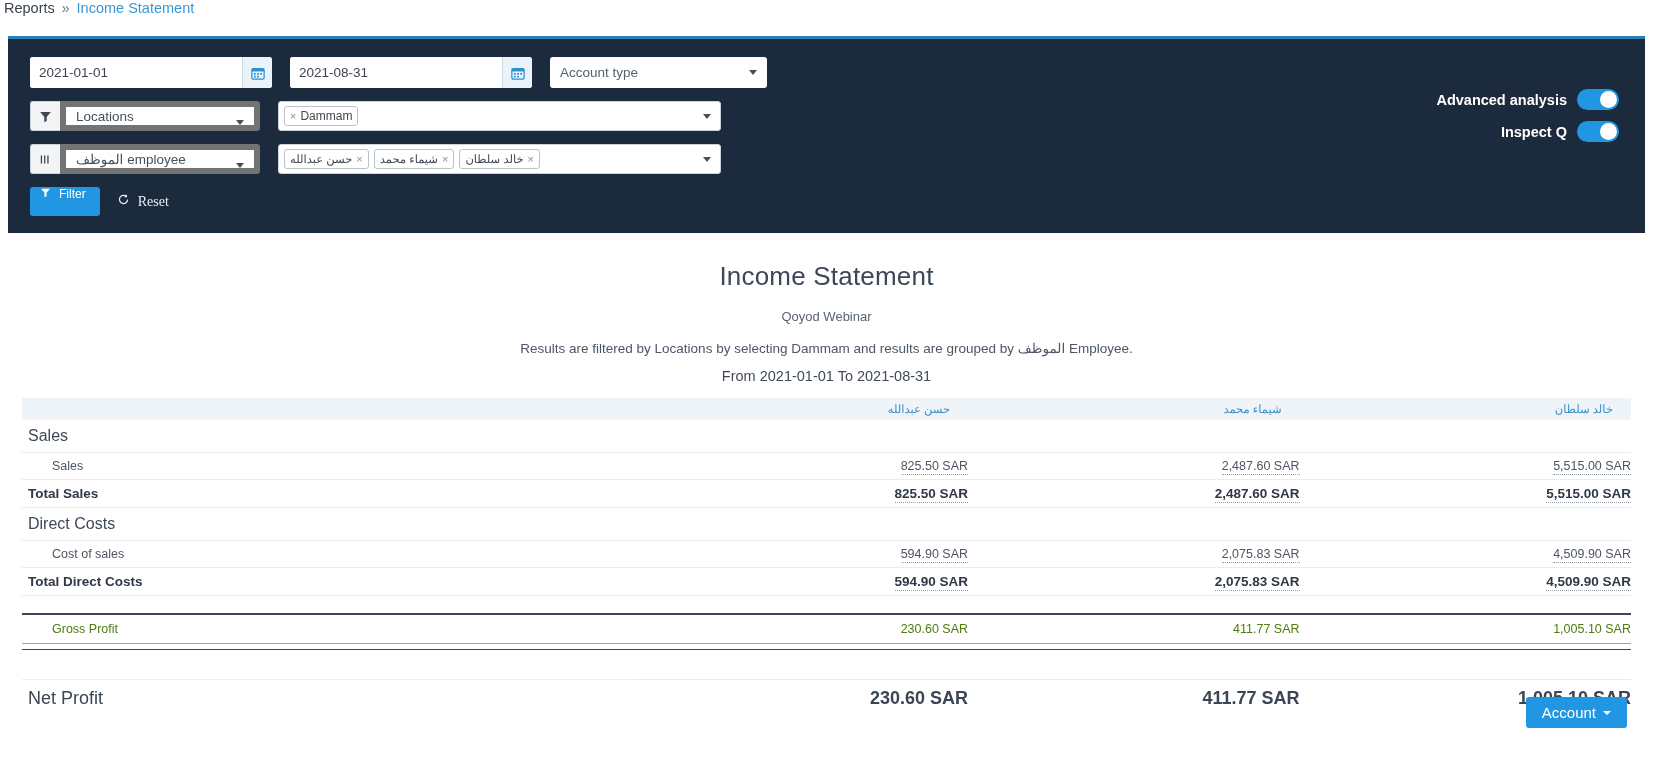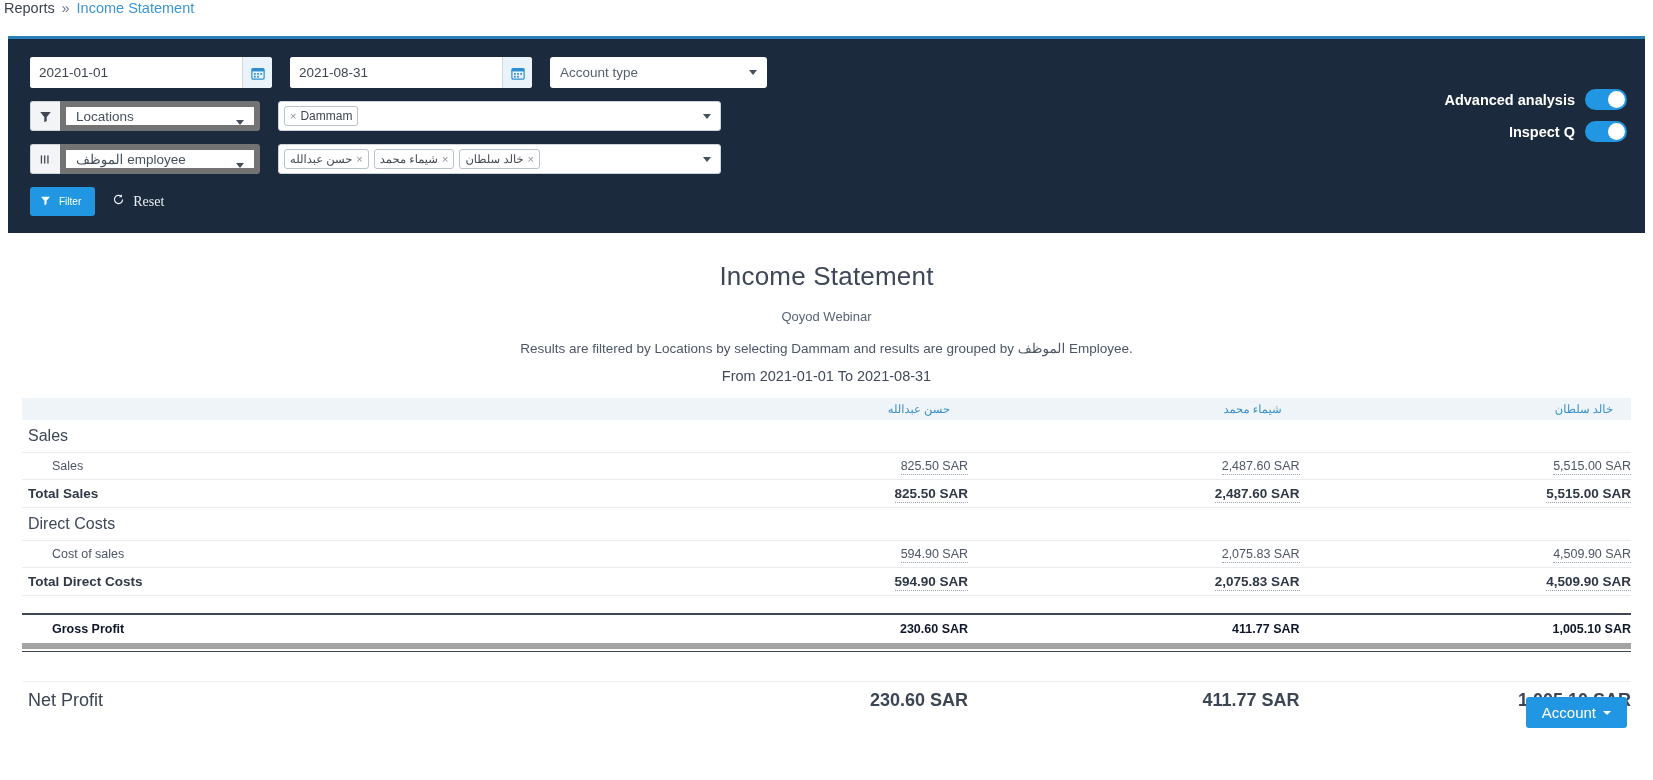"Advanced analysis" .toggles { right: 18px -> 26px }
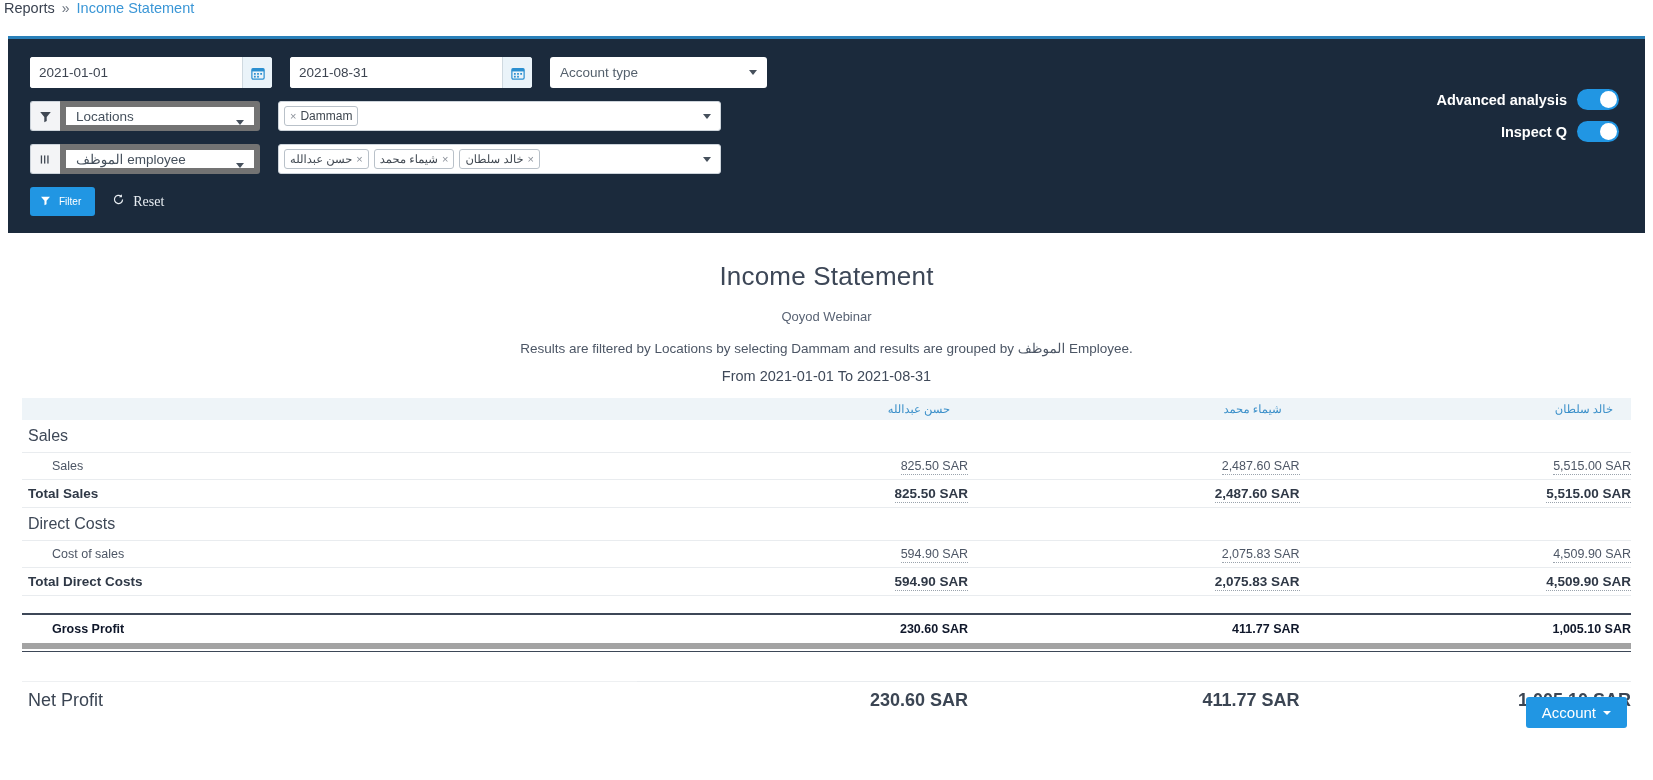"Filter" .btn-filter { align-items: center -> flex-start; font-size: 10px -> 12px }
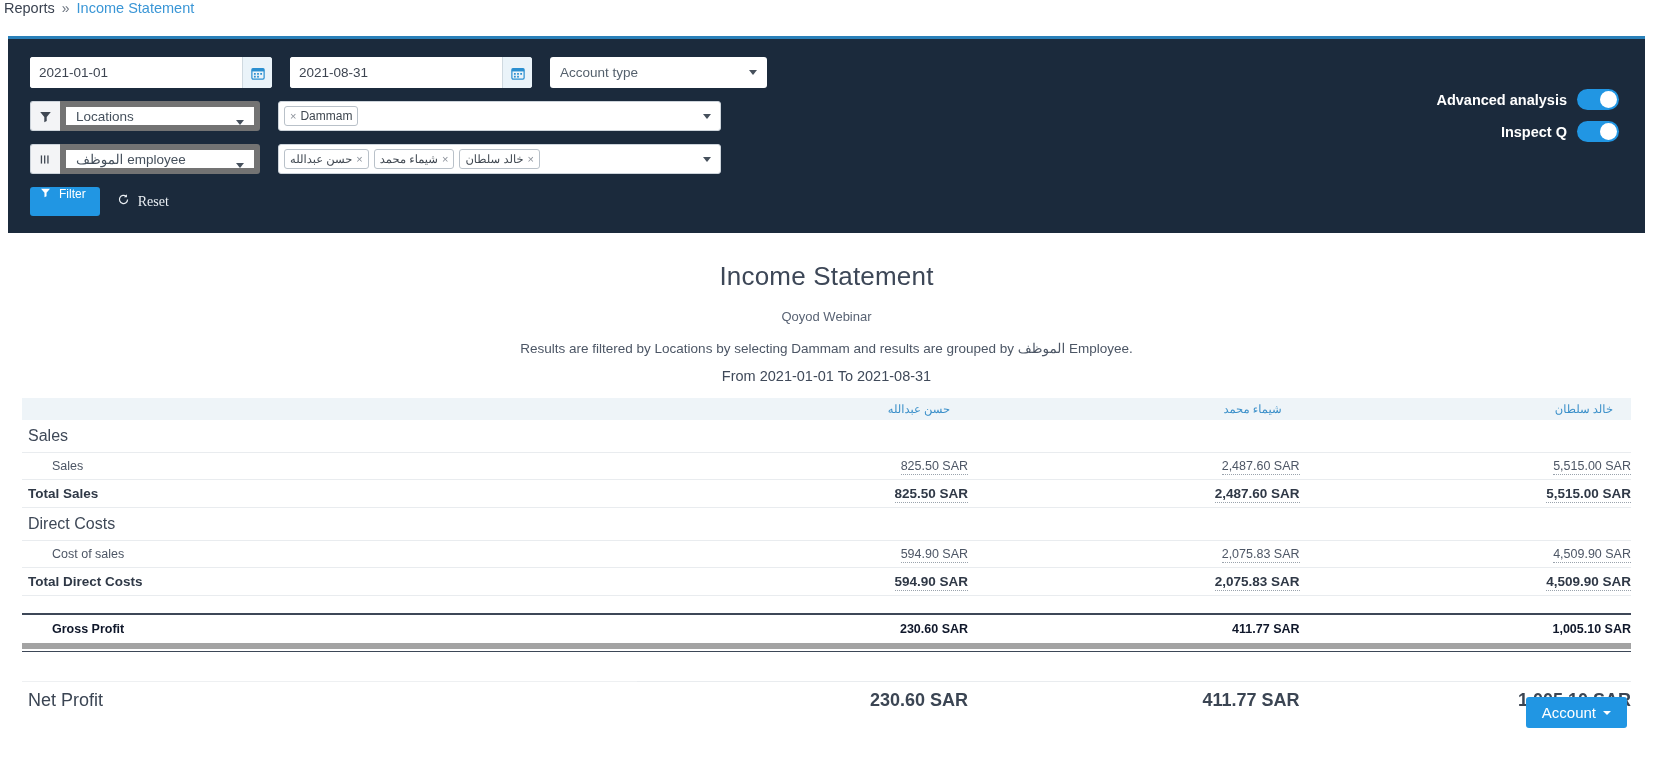"Gross Profit" tr.gross td { border-bottom: 6px solid #a3a3a3 -> 1px solid #a3a3a3; color: #0f172a -> #4d7c0f; font-weight: bold -> normal }
